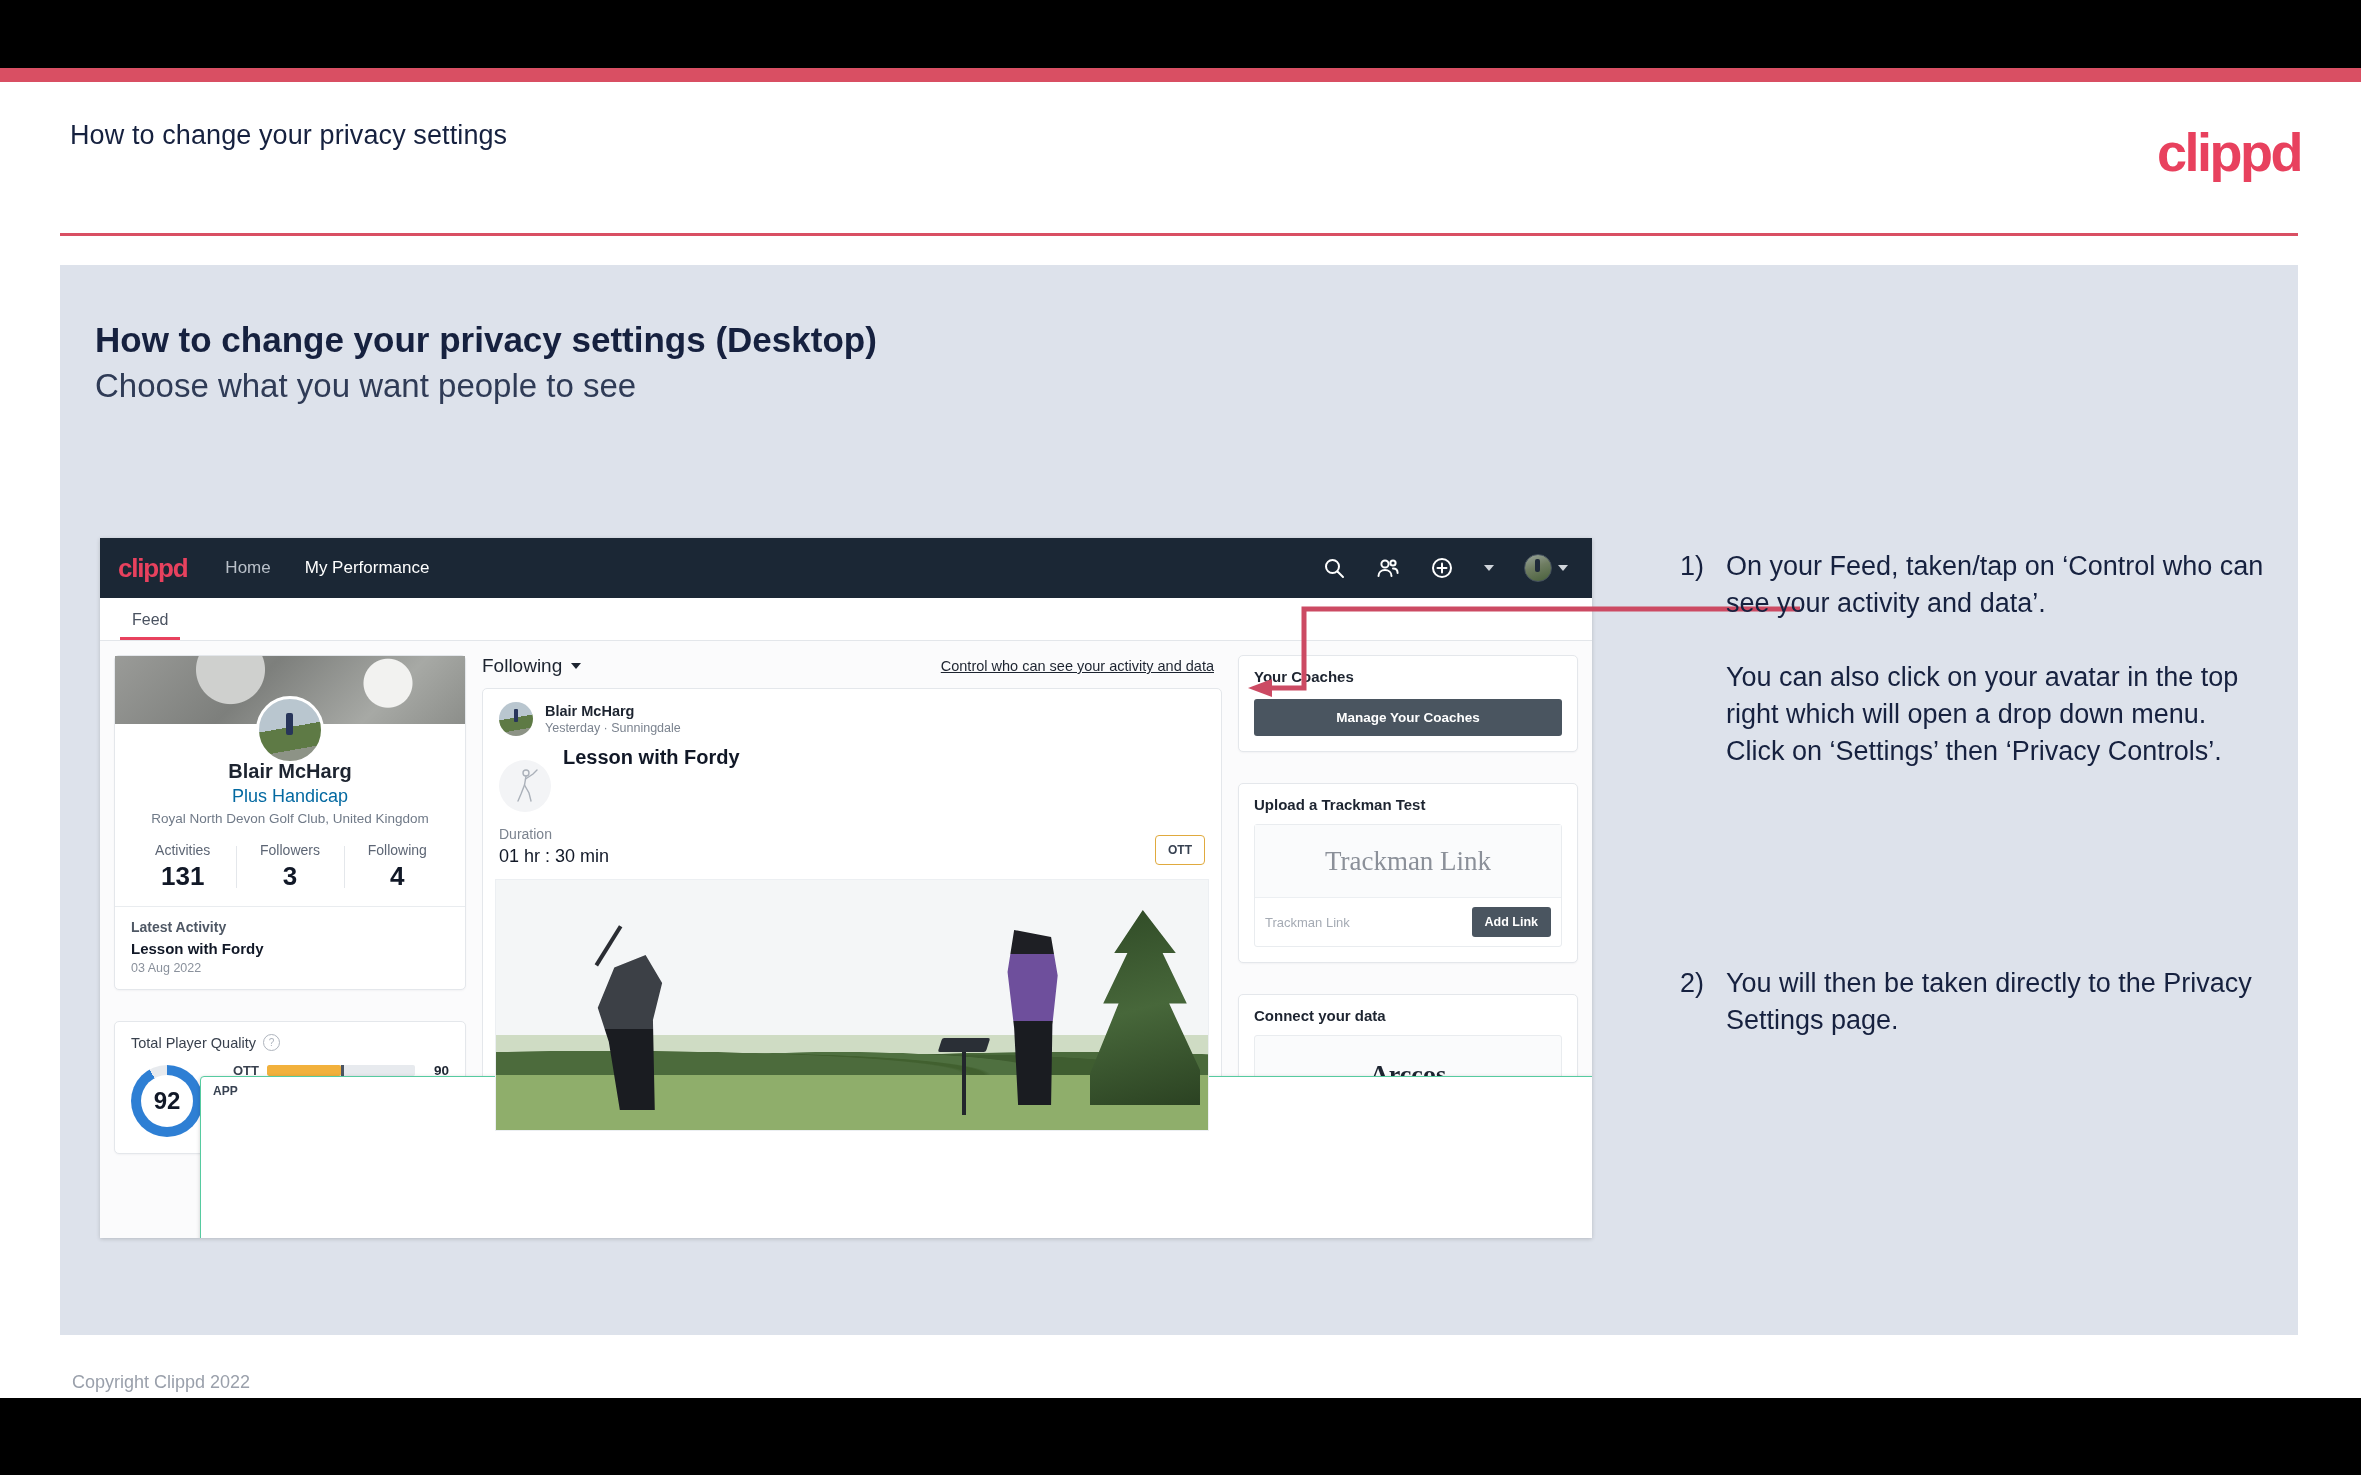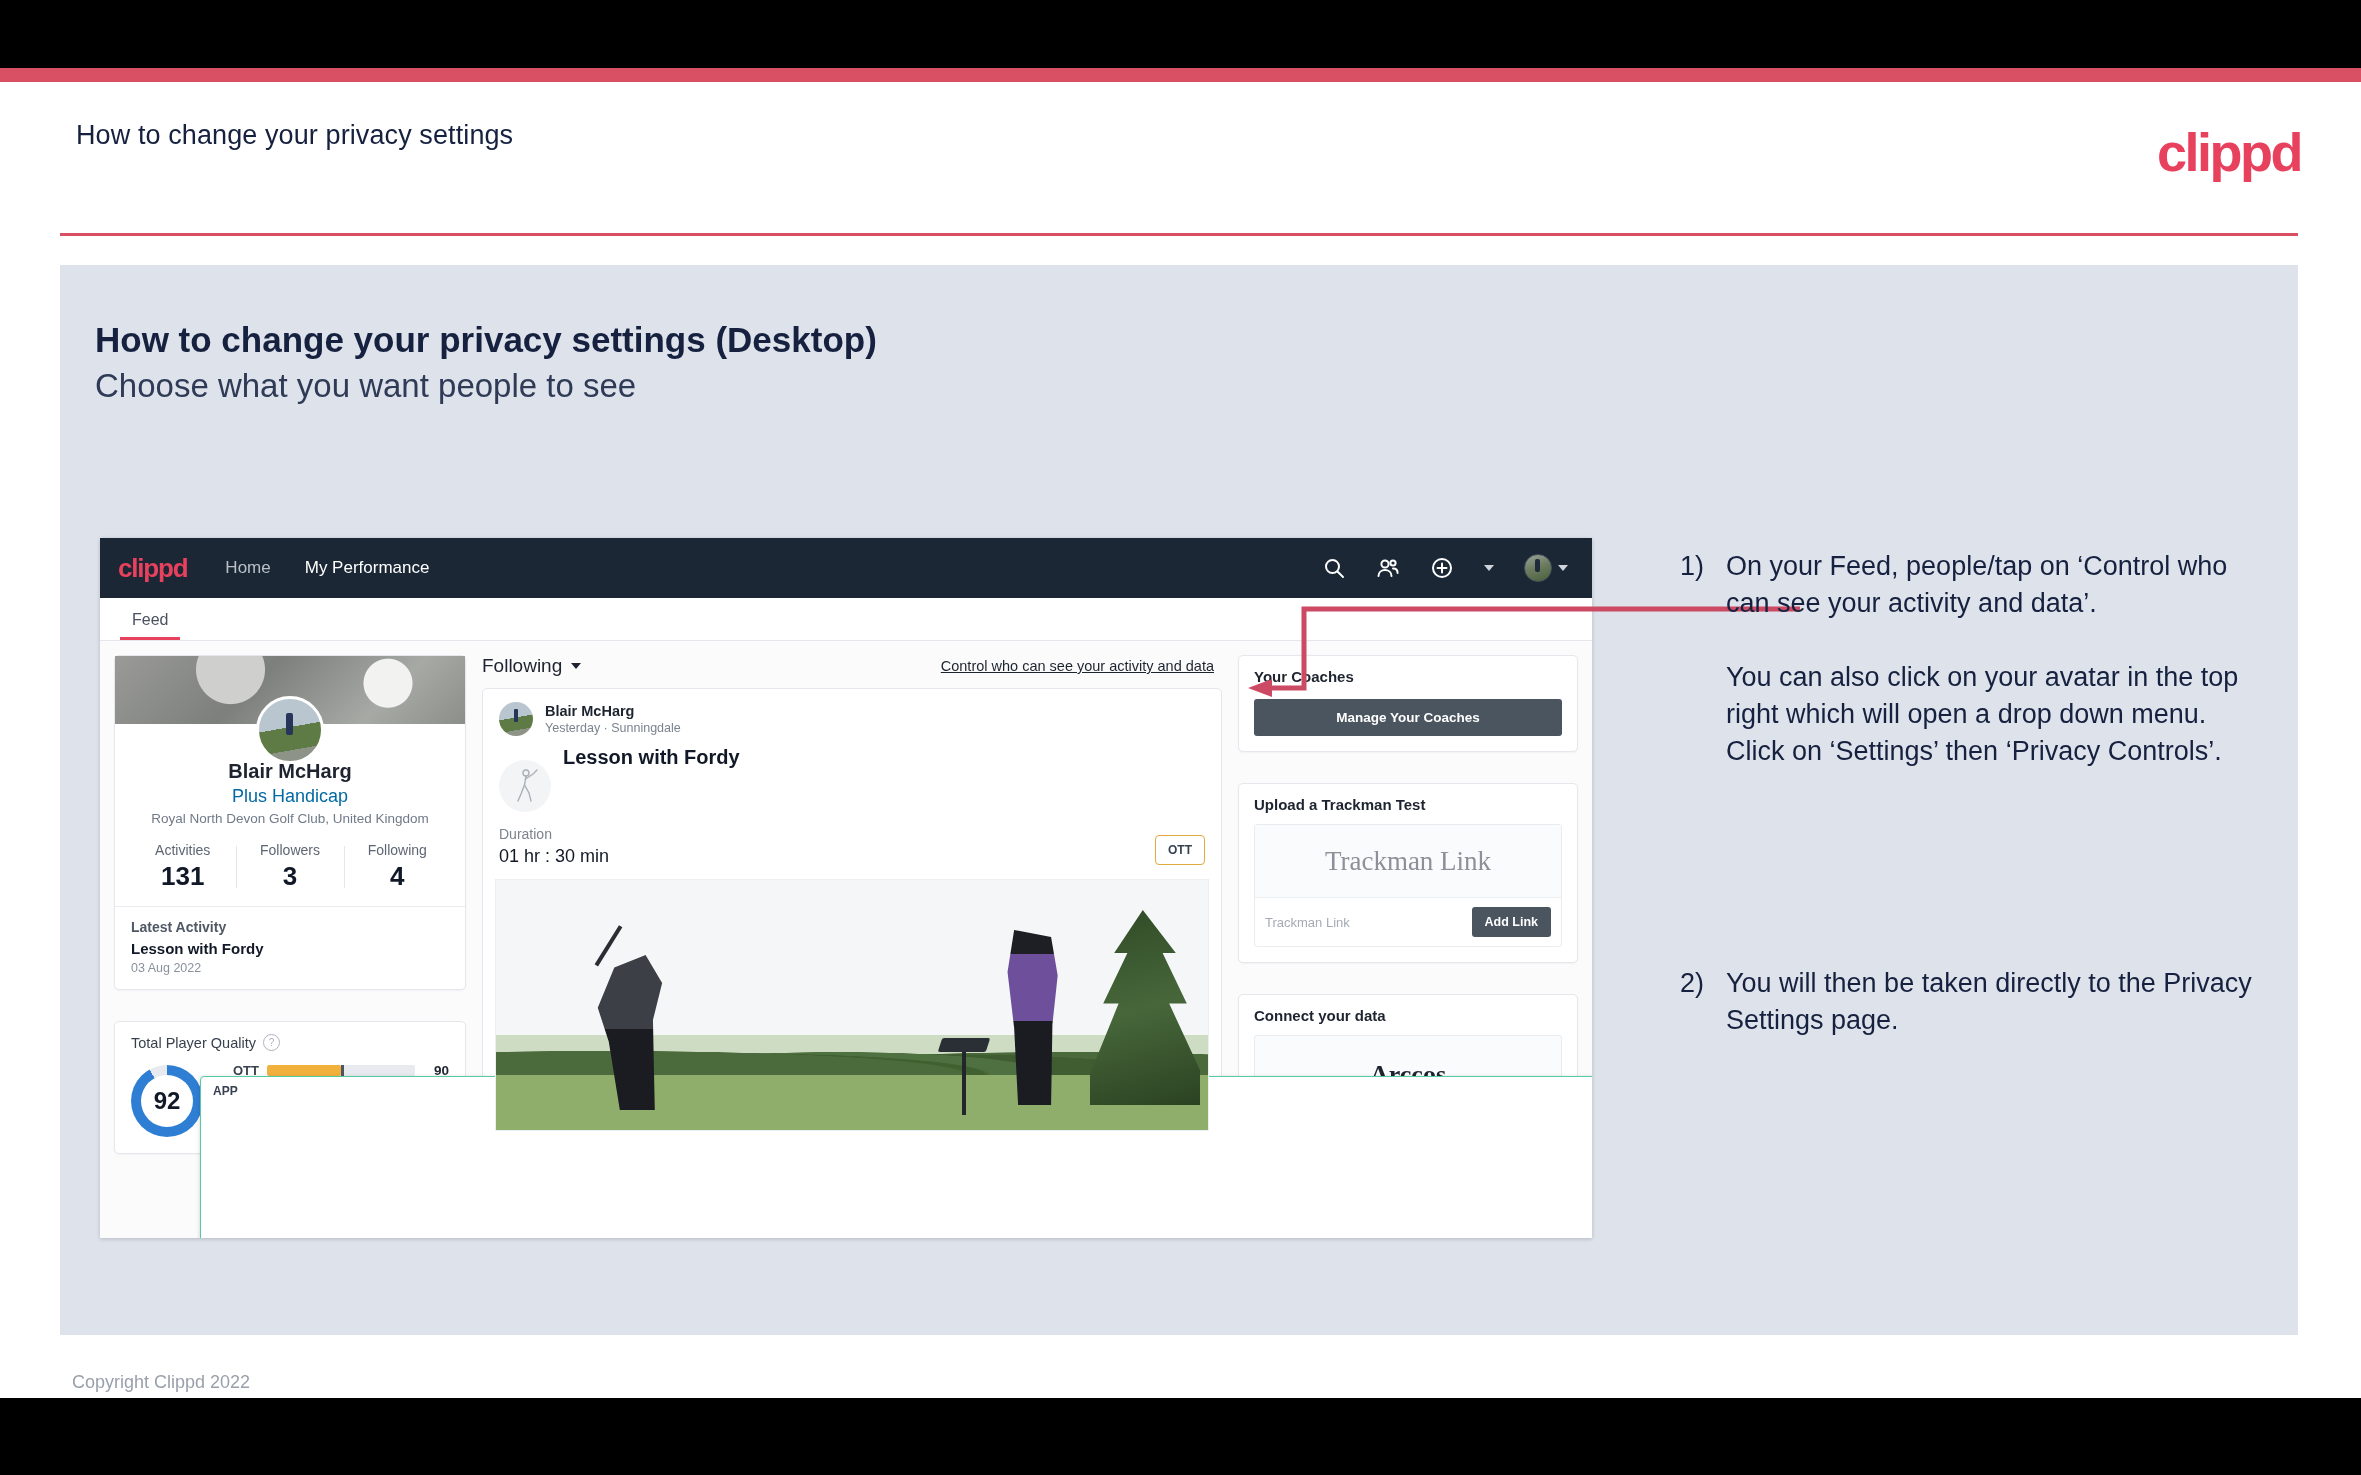"How to change your privacy settings" .slide-header { left: 76px -> 70px }
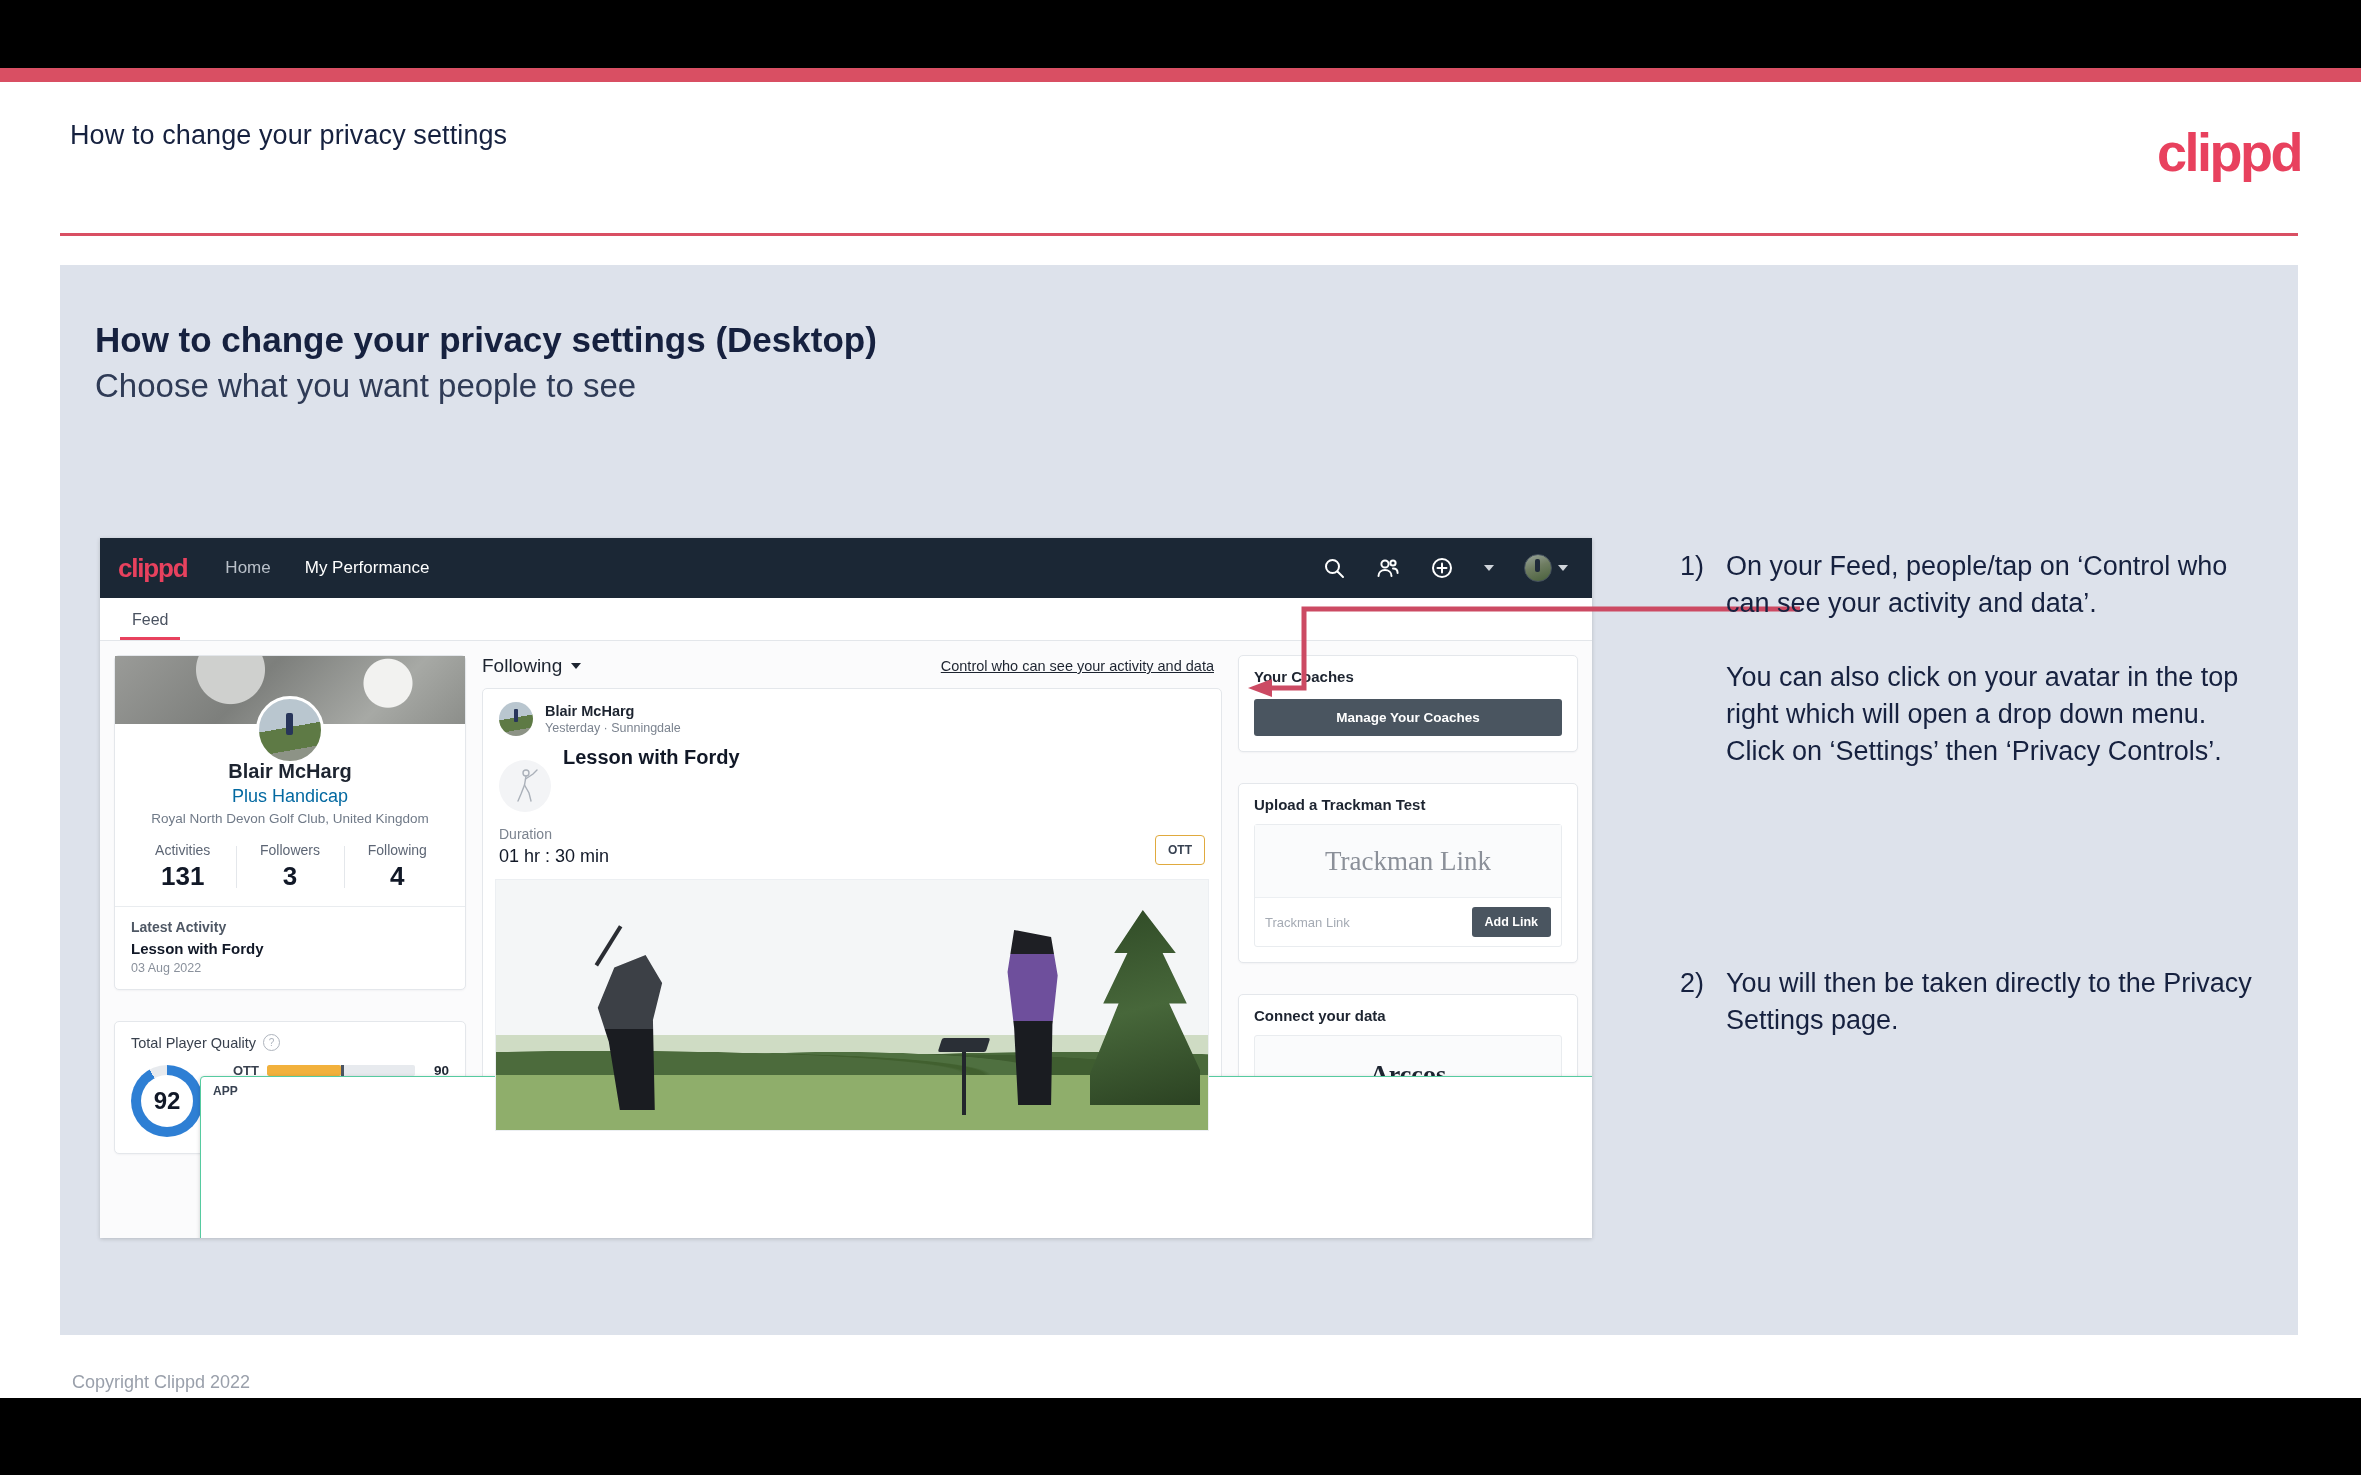"On your Feed, people/tap on" div.instr-text { text: people/tap -> taken/tap }
